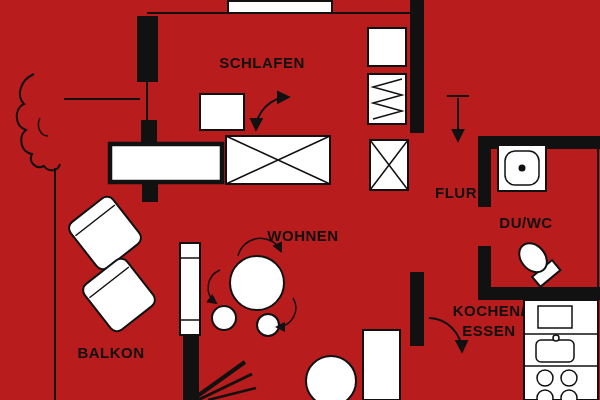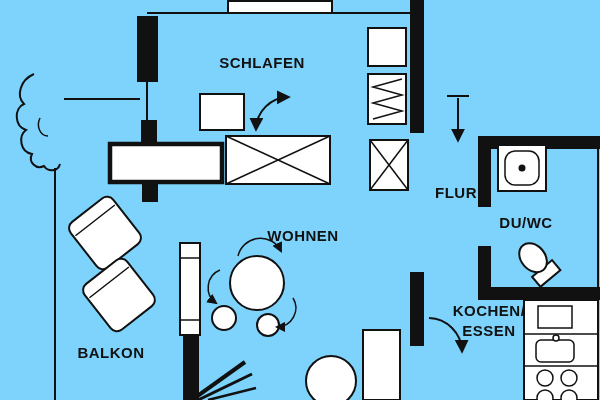"SCHLAFEN" #stage { background: #7dd3fc -> #b91c1c }
